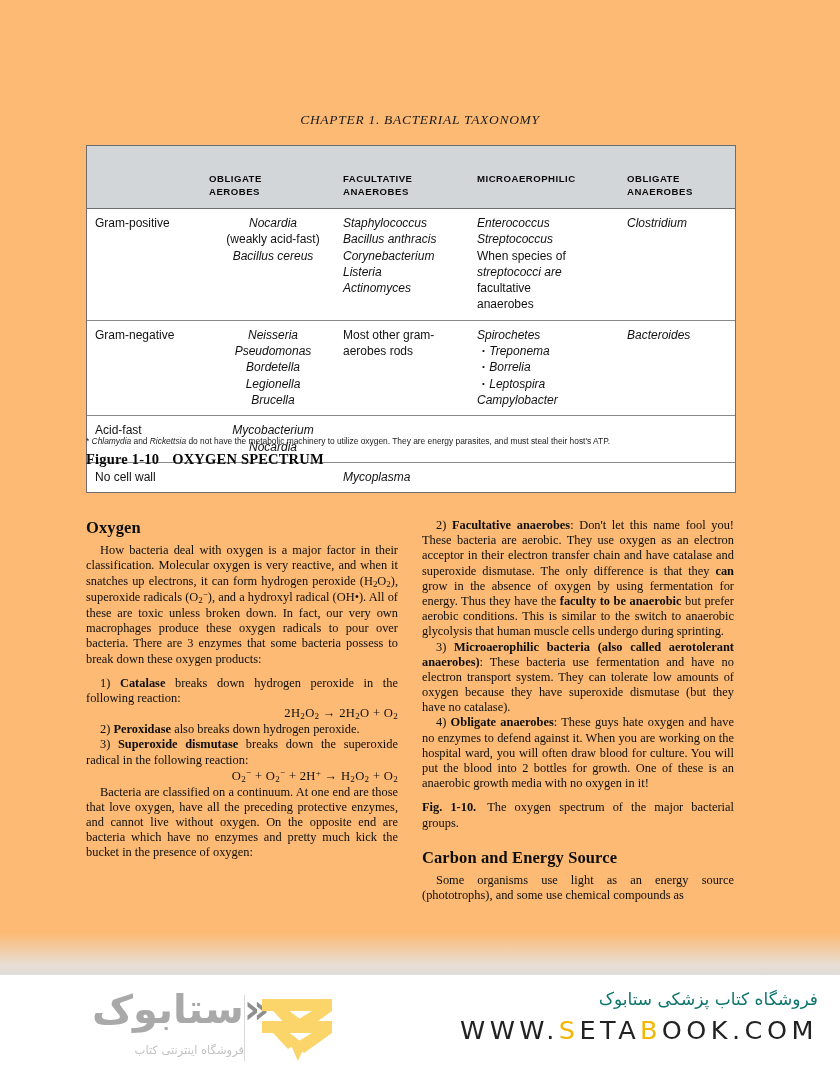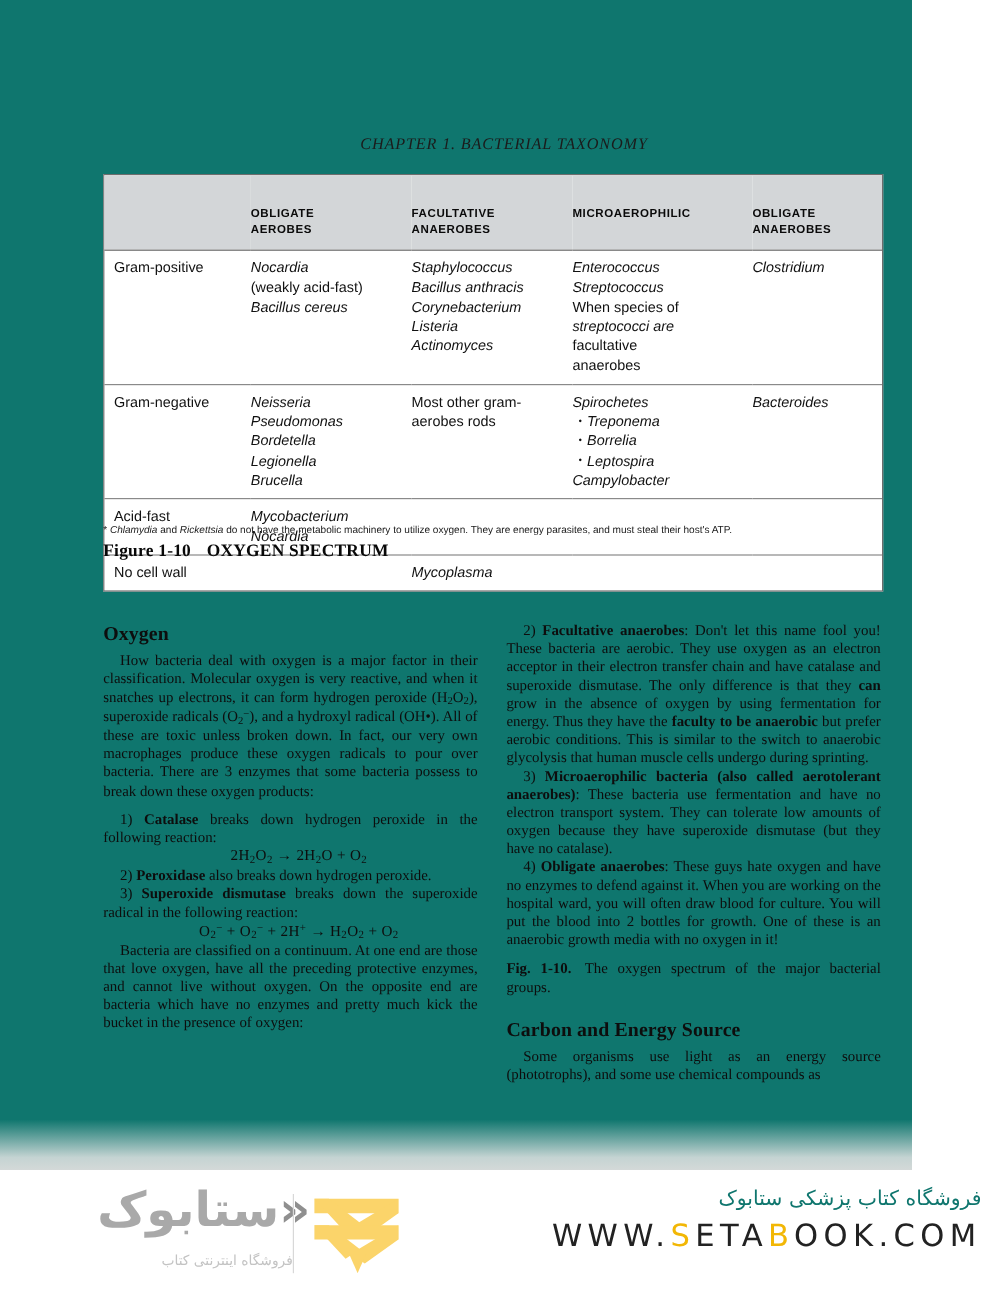"CHAPTER 1. BACTERIAL TAXONOMY" #page { background: #0f766e -> #fdba74; width: 760px -> 840px }
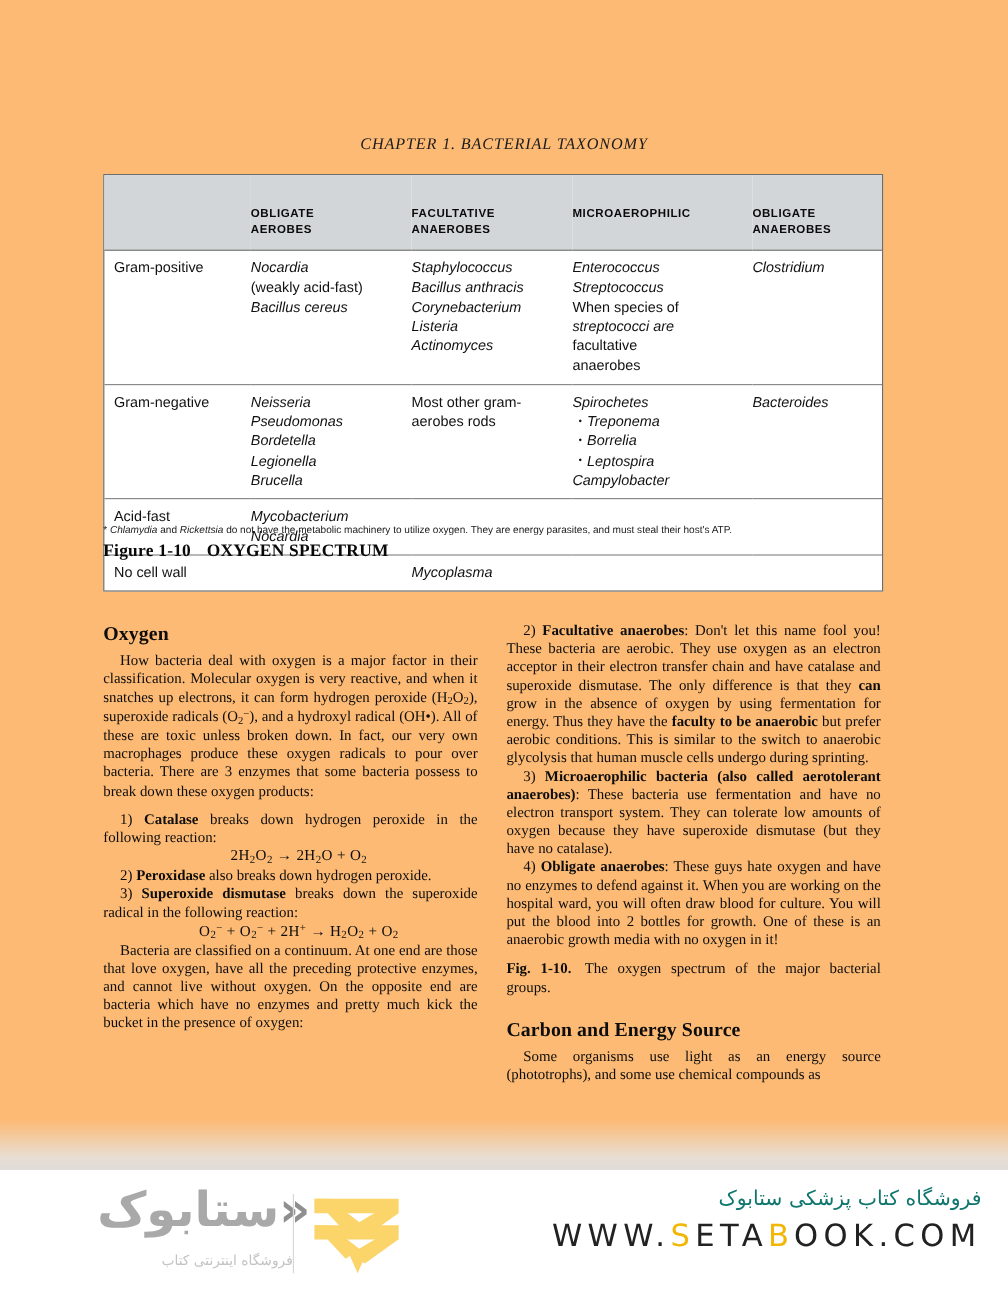"Nocardia" .col-1 { text-align: none -> center }
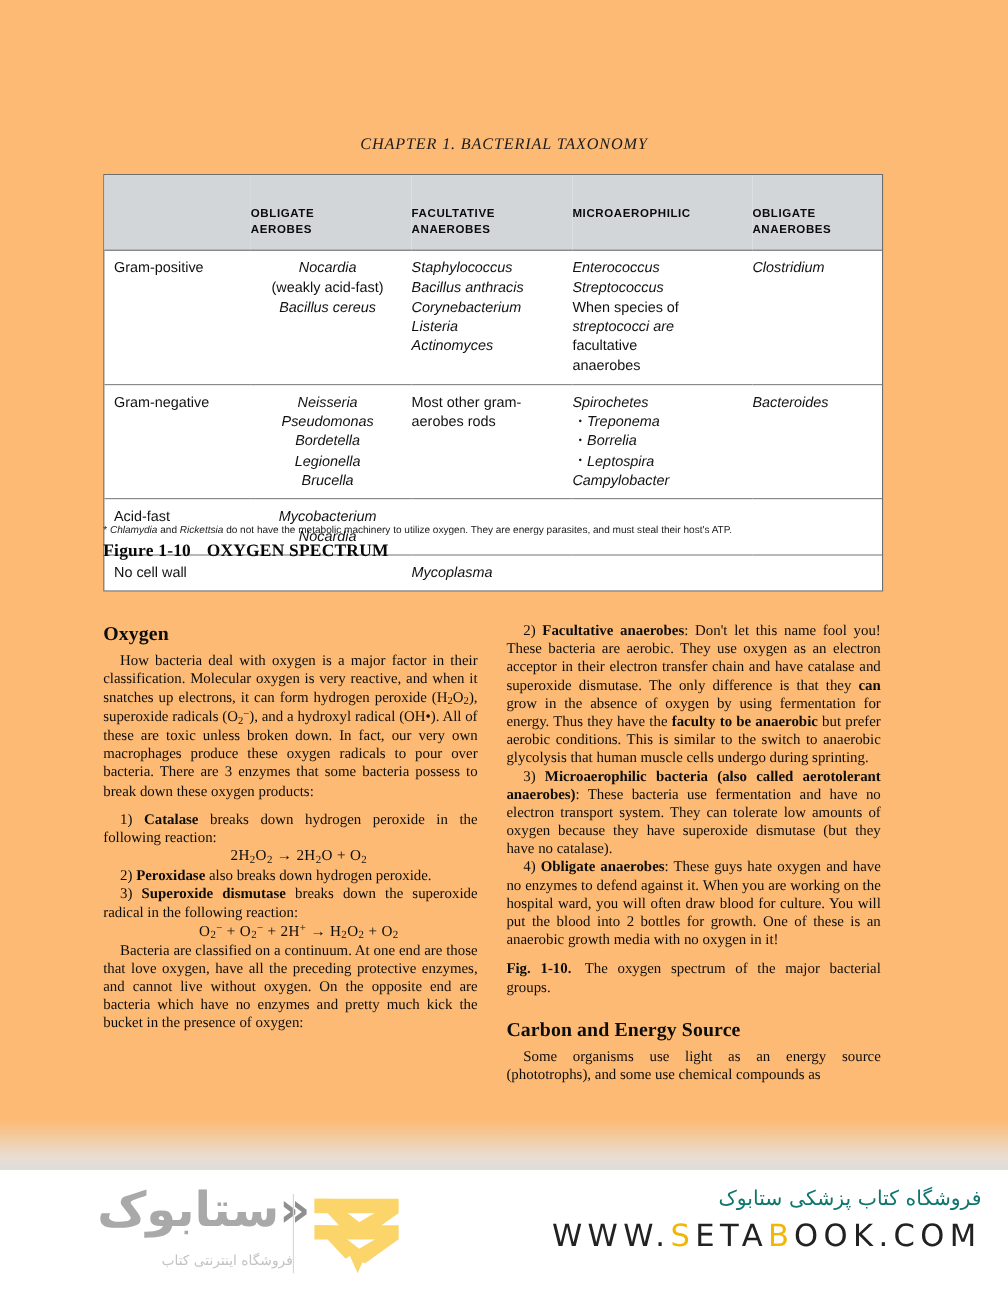"2H2O2 → 2H2O + O2" .eq { text-align: center -> right }
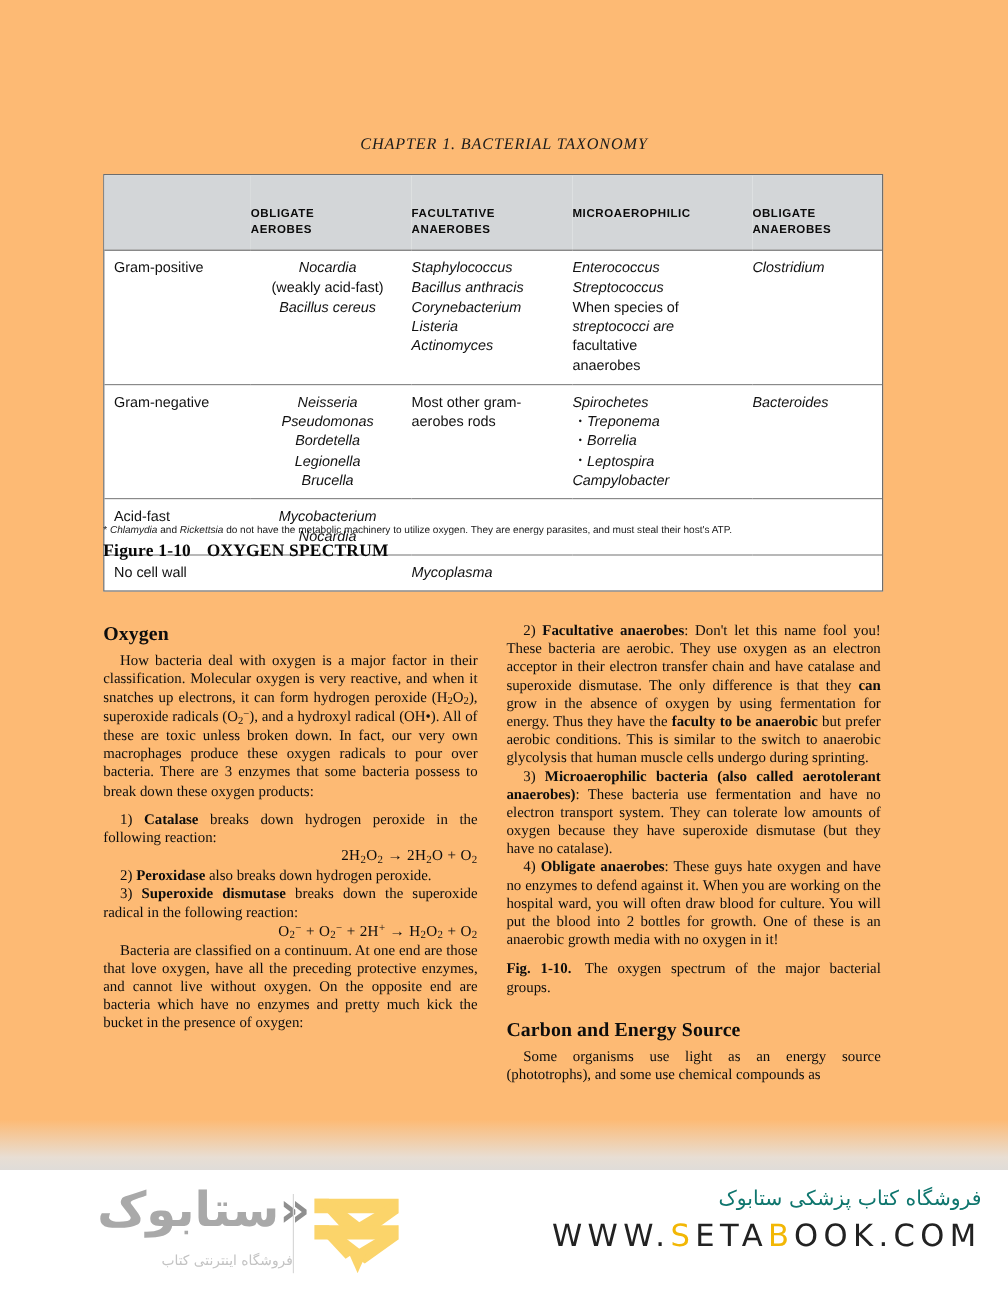"«ستابوک" .logo-script { left: 13px -> 24px }
